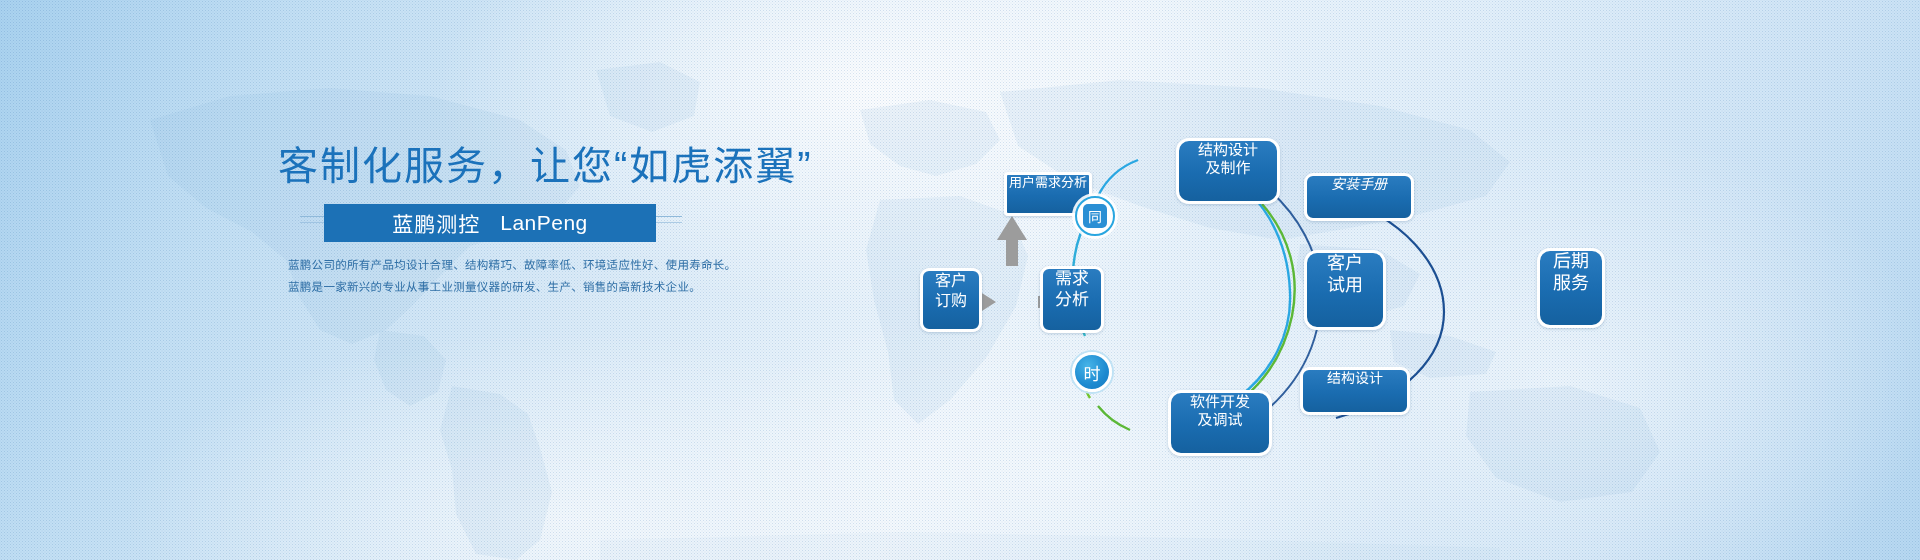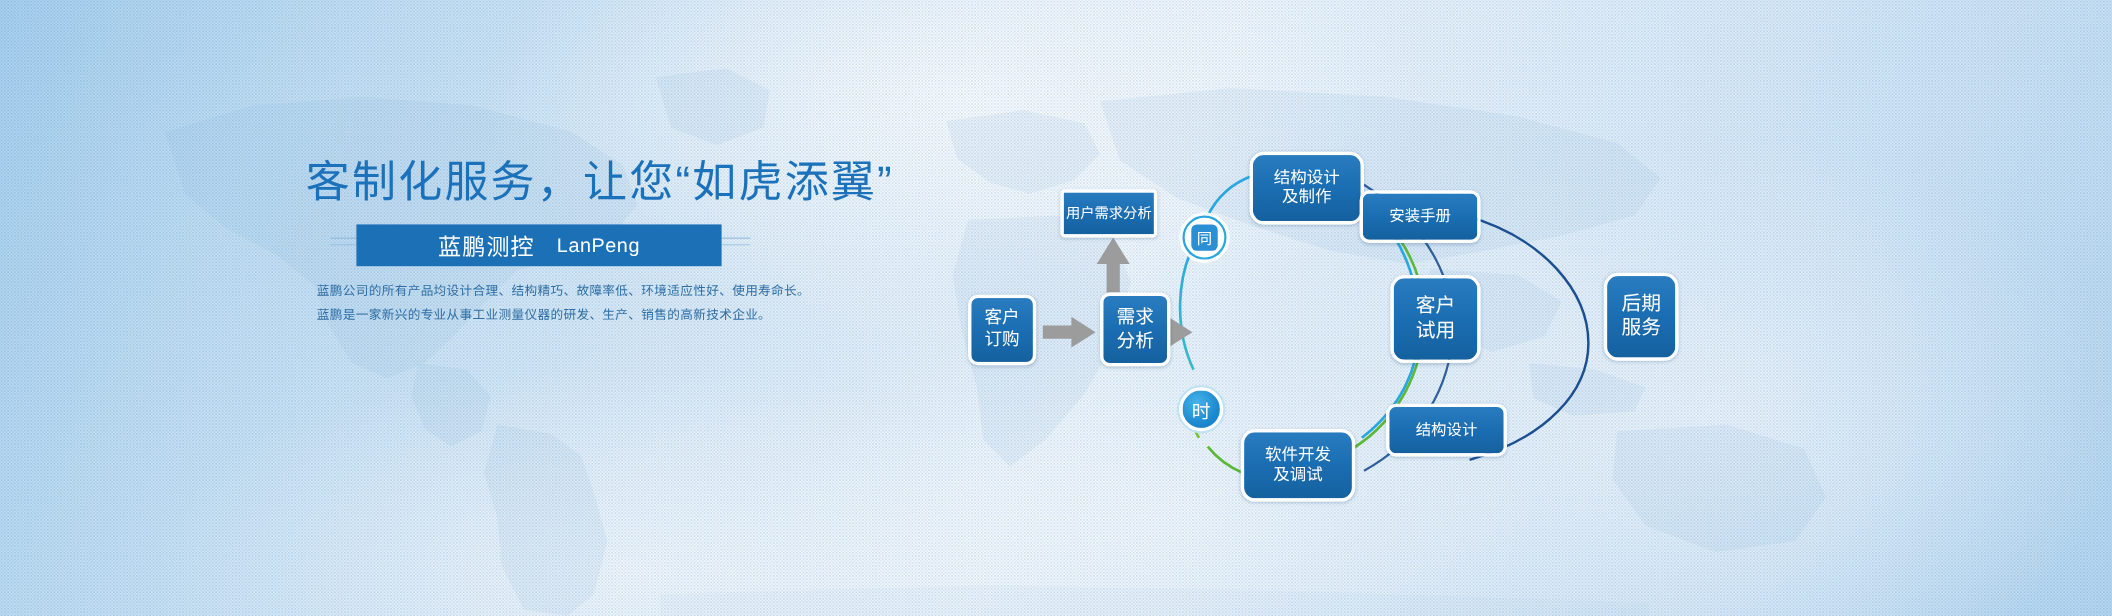"结构设计" .node { align-items: center -> none; margin-left: none -> 40px }
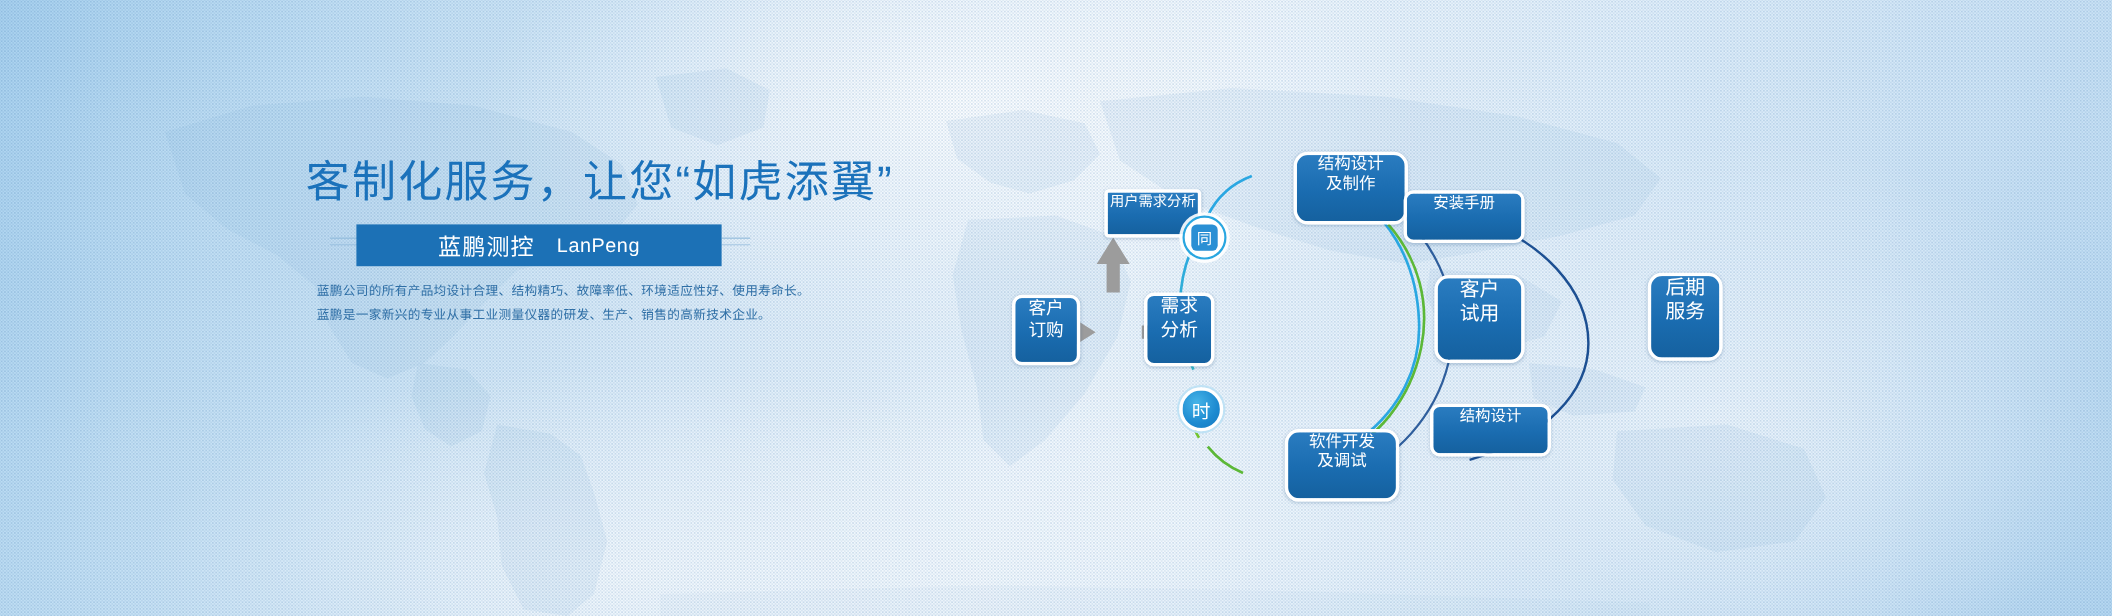"安装手册" div.node { font-style: none -> italic; left: 1236px -> 1264px }
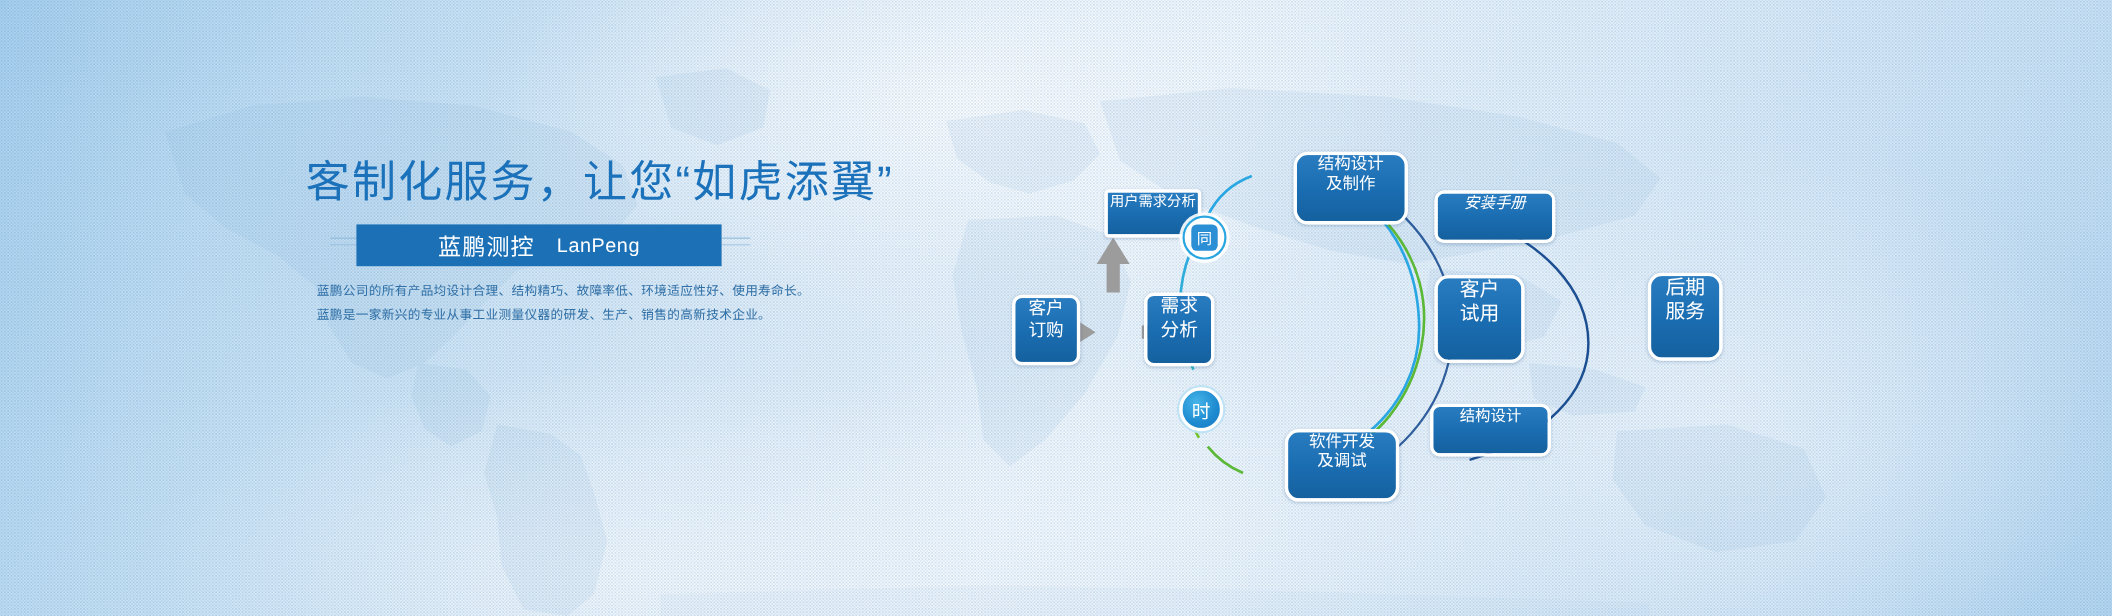"LanPeng" #brandbar .en { font-size: 18px -> 21px }
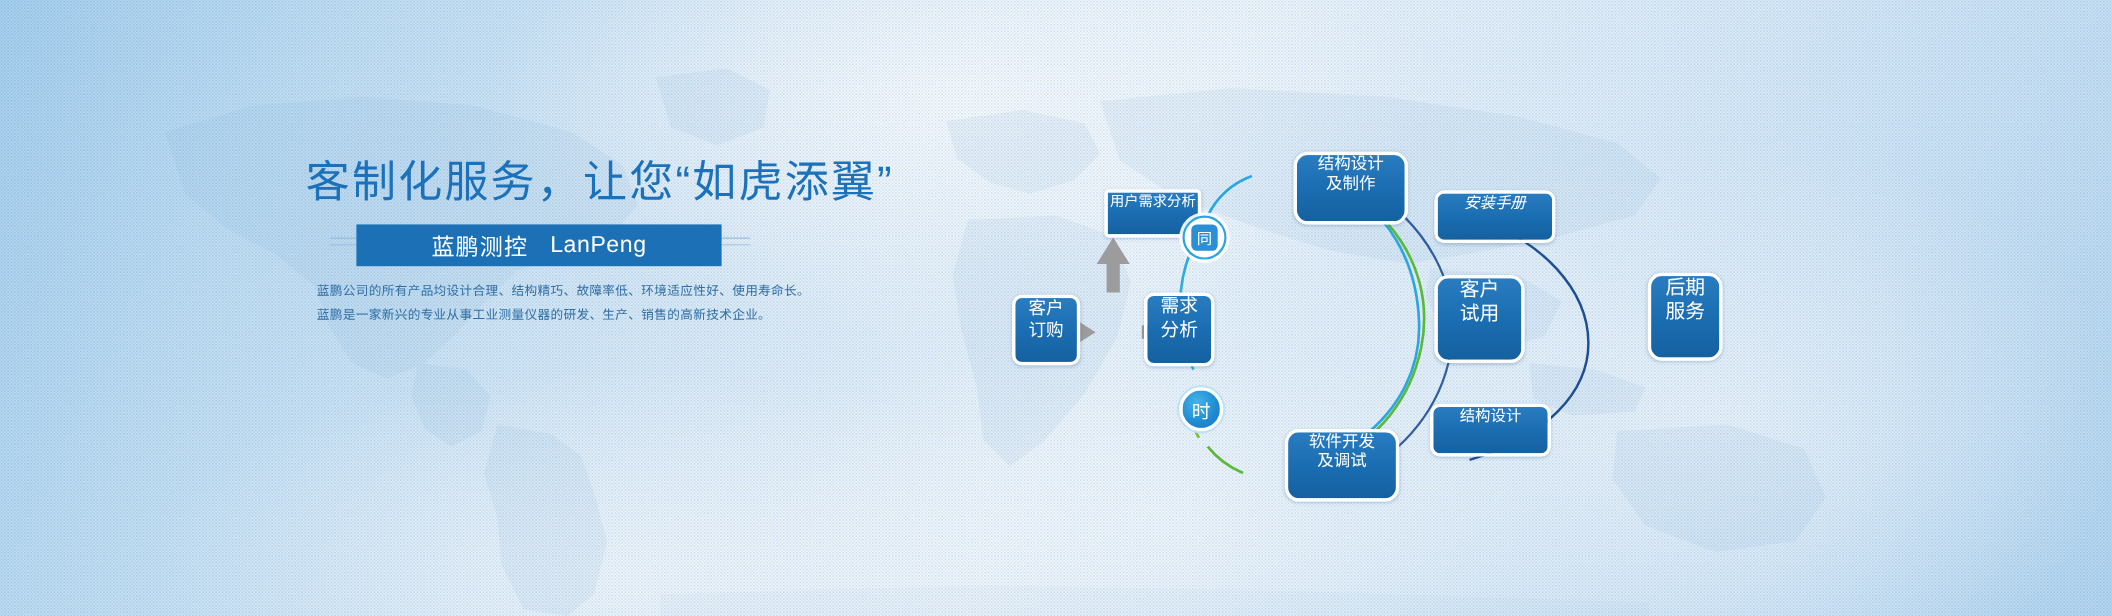"后期" div.node { left: 1458px -> 1497px }
